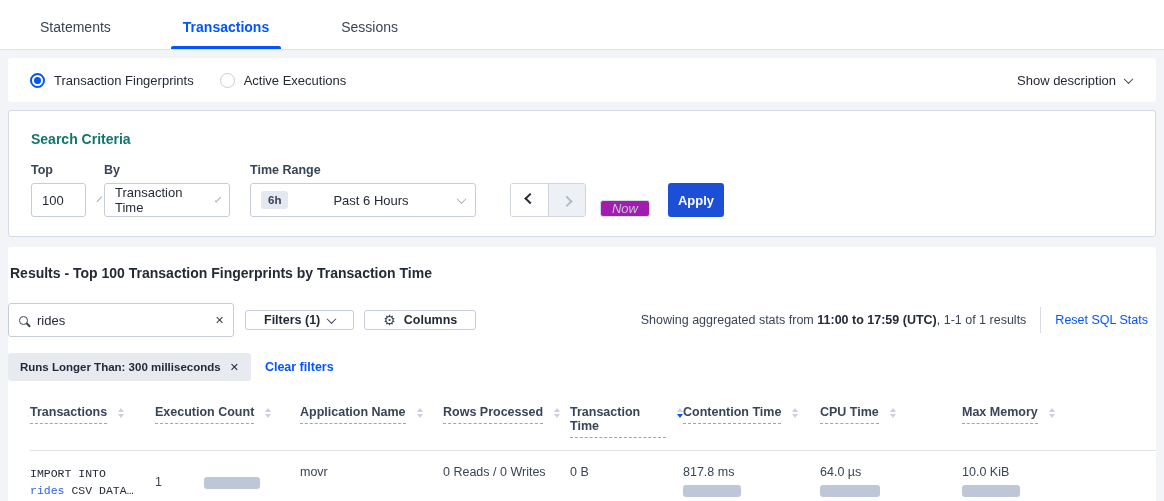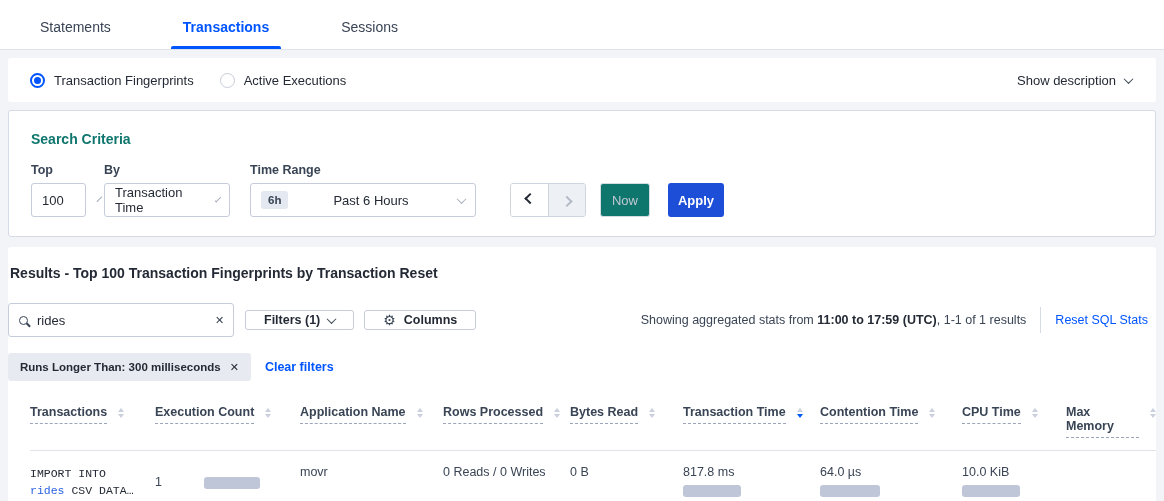"Now" .now-btn { background: #0f766e -> #a21caf; font-style: none -> italic; height: 34px -> 17px }
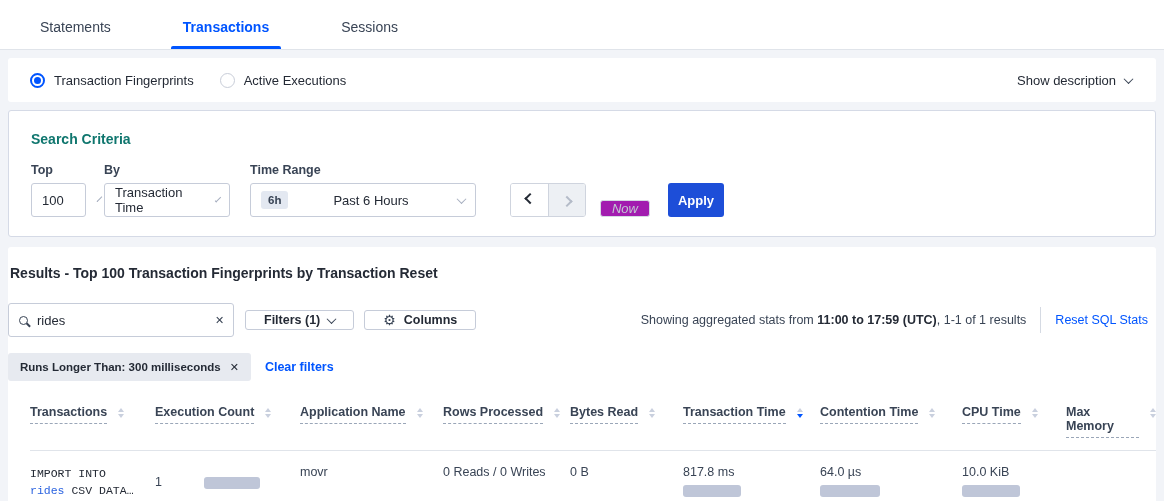"Results - Top 100 Transaction" div.results-heading { text: Reset -> Time }
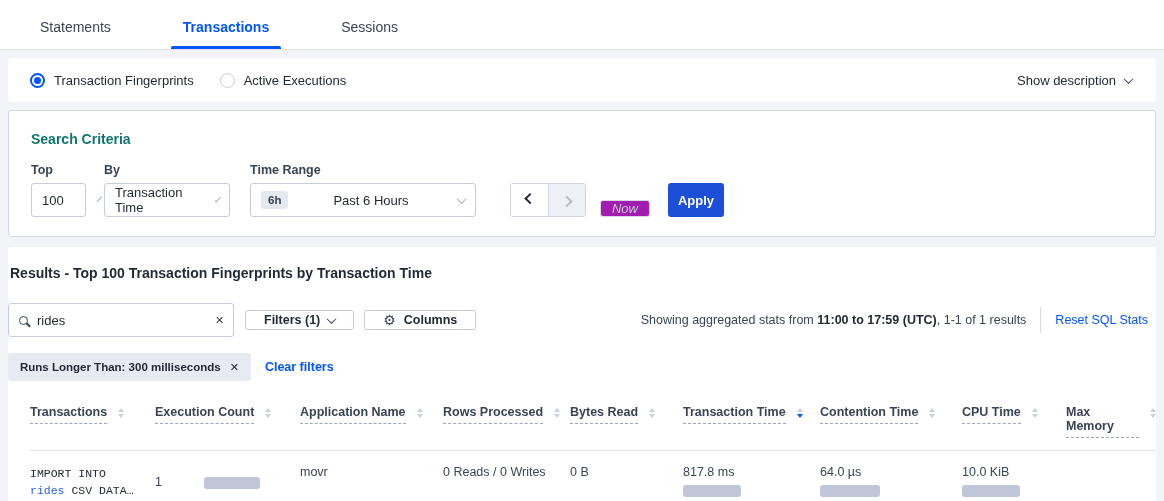"Bytes Read" div.th { html: <div> <span>Bytes Read</span> <span> <i></i> <i></i> </span> </div> -> none }
